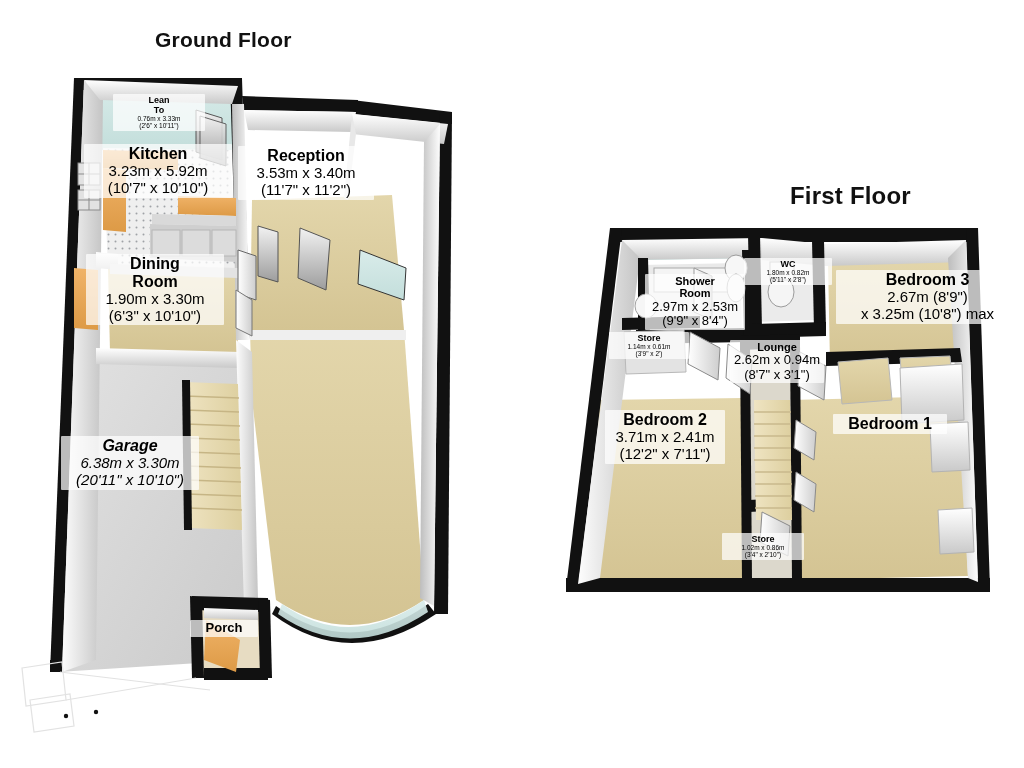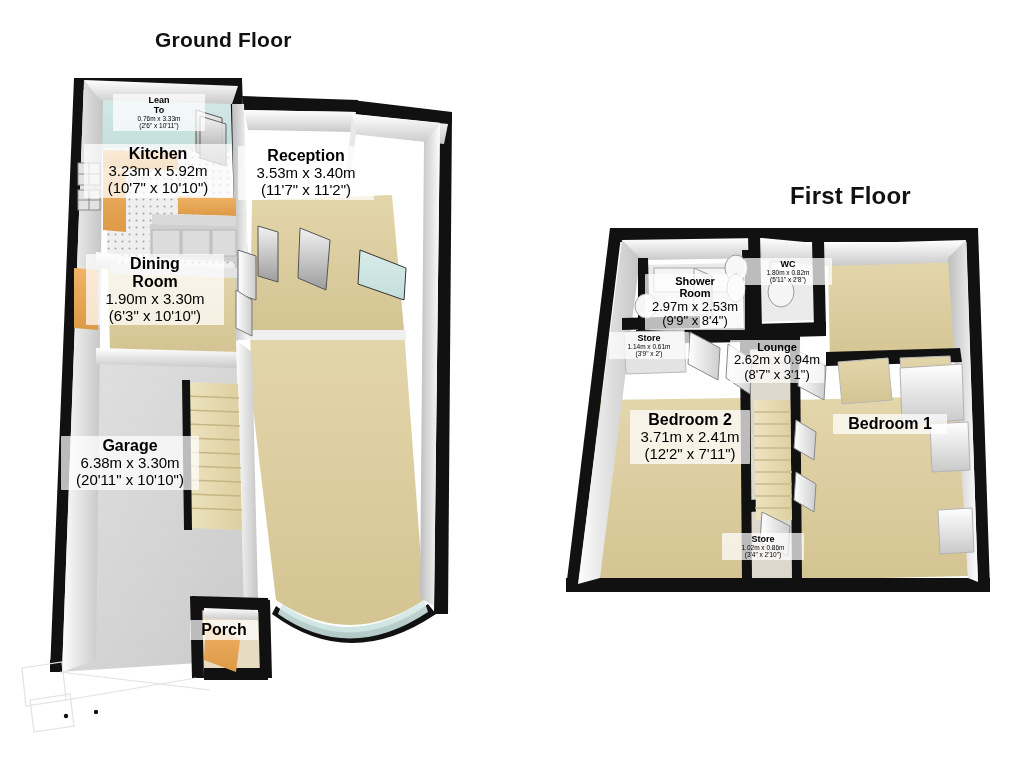"Bedroom 3" div.lbl { html: none -> <div> <span>Bedroom 3</span> <span>2.67m (8'9")</span> <span>x 3.25m (10'8") max</span> </div> }
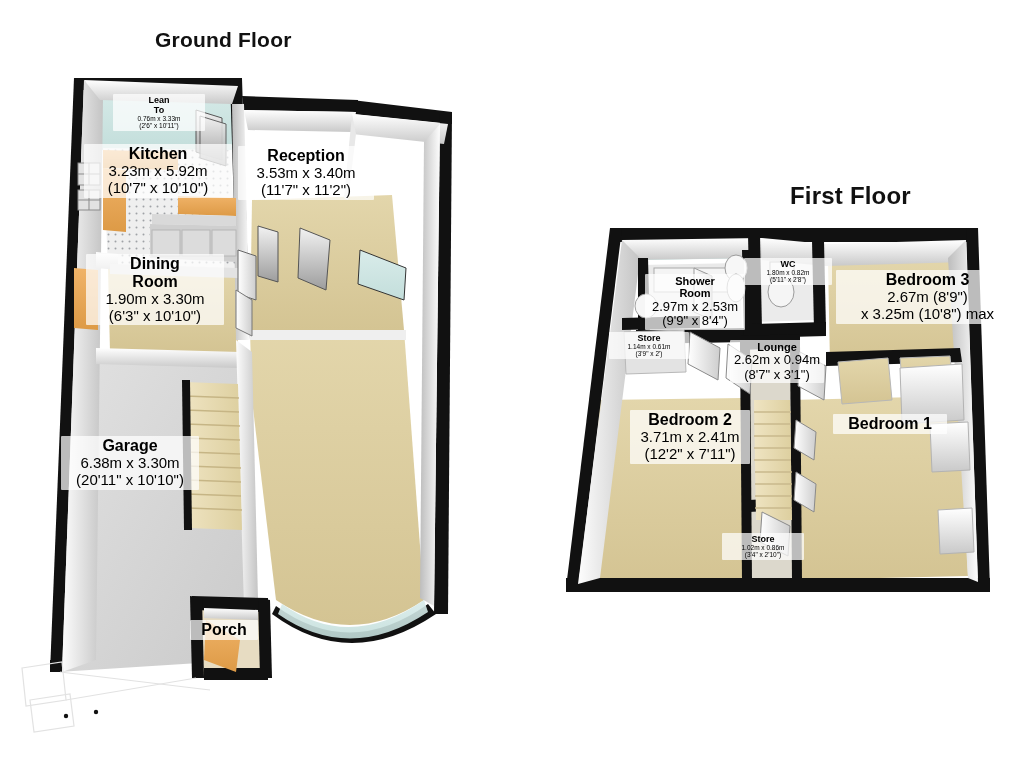"Bedroom 2" div.lbl { left: 630px -> 605px }
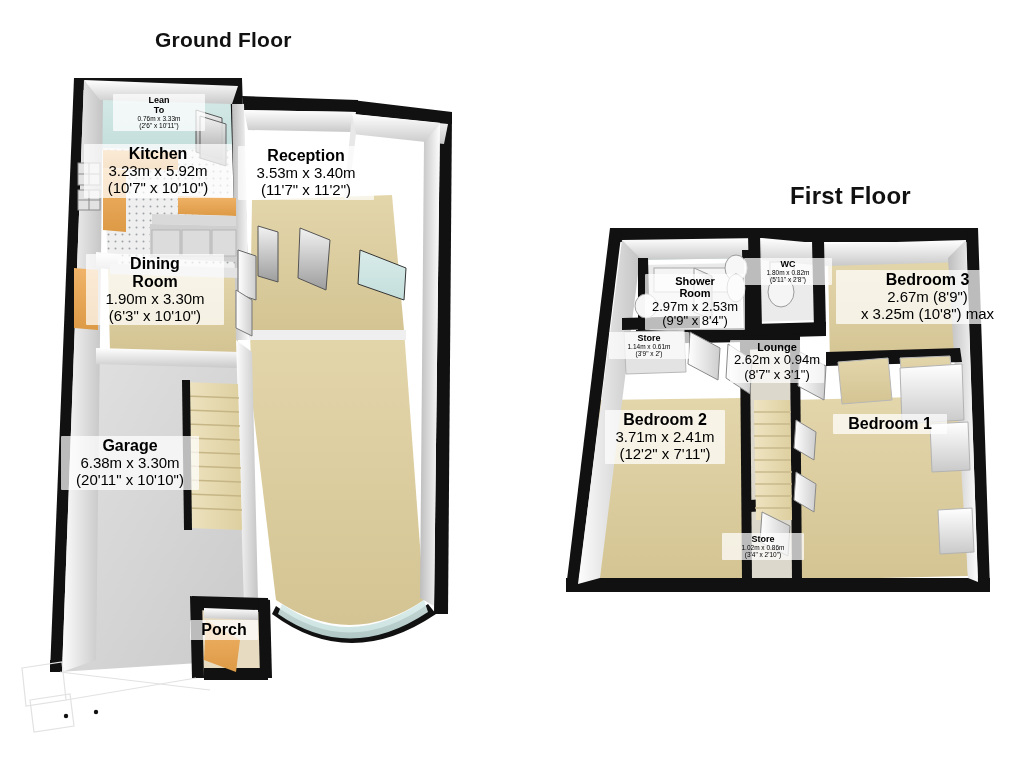"Garage" div.lbl { font-style: none -> italic }
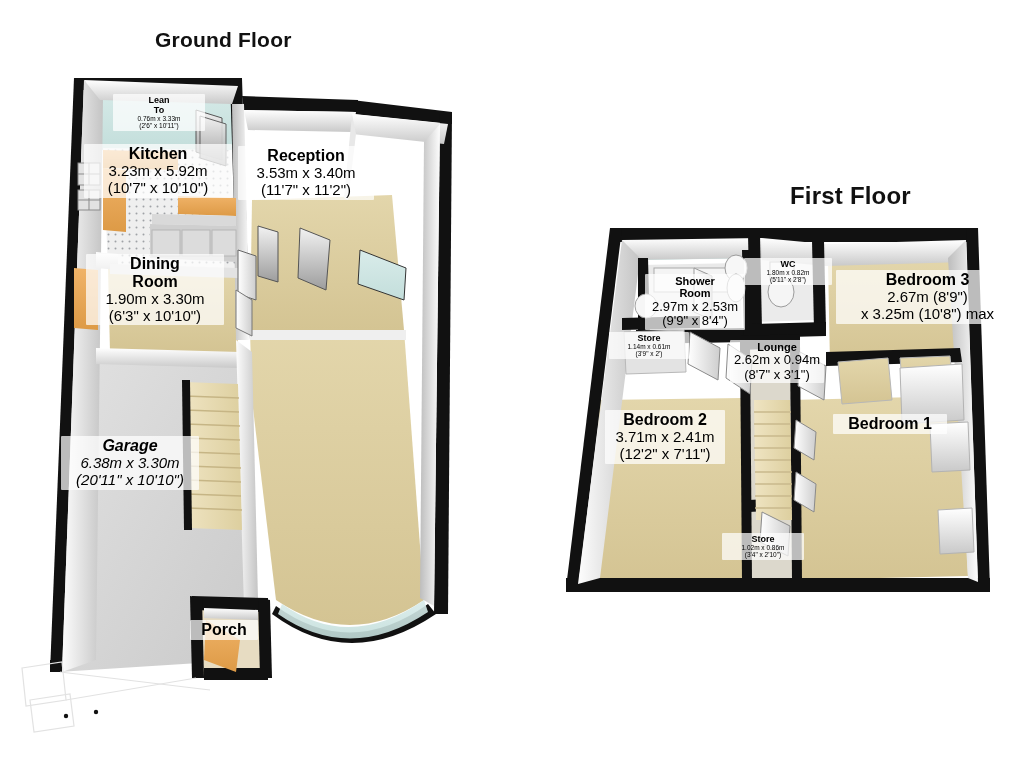"Porch" .lbl.nameonly .nm { font-size: 16px -> 13px }
